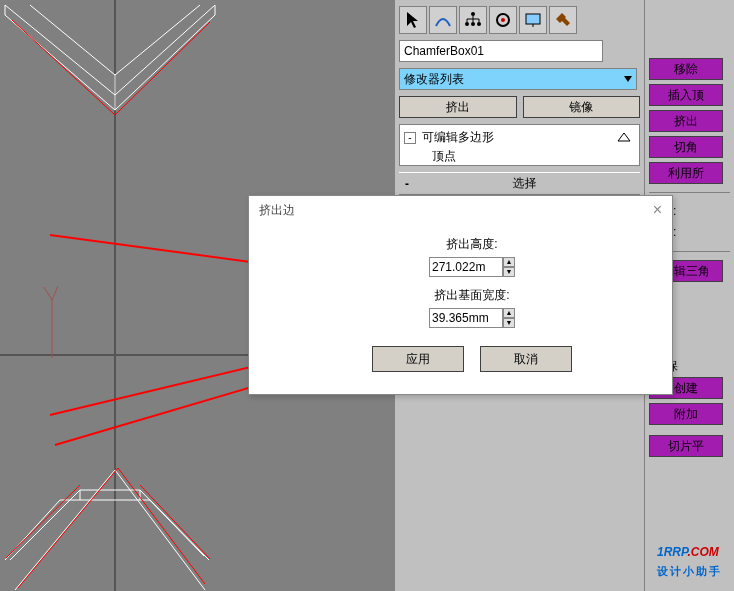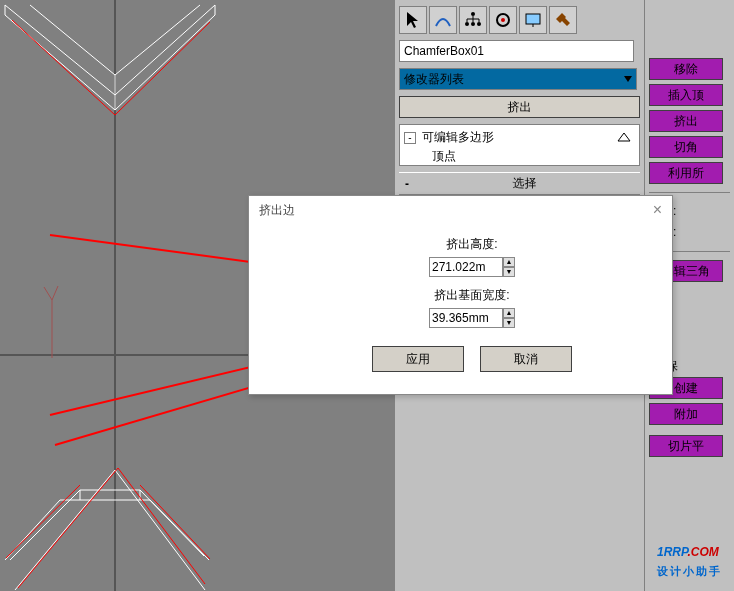"ChamferBox01" .name-field { width: 235px -> 204px }
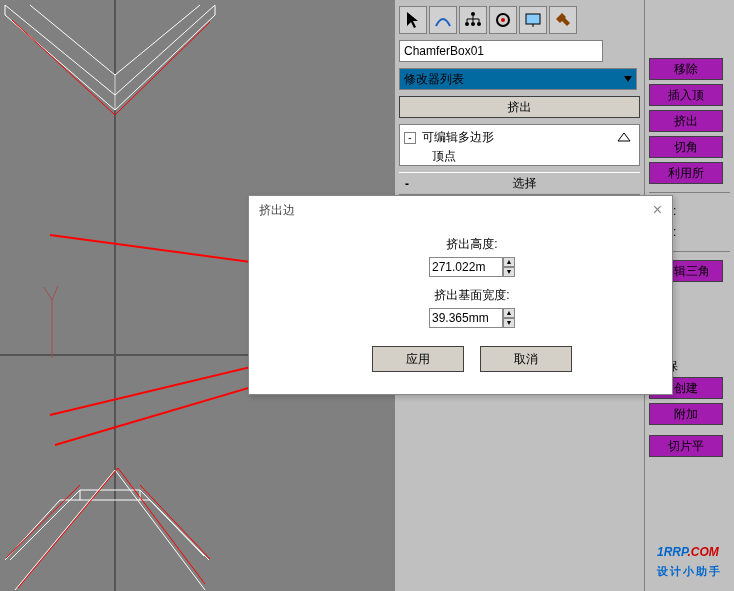"修改器列表" .dropdown { background: #0369a1 -> #7dd3fc }
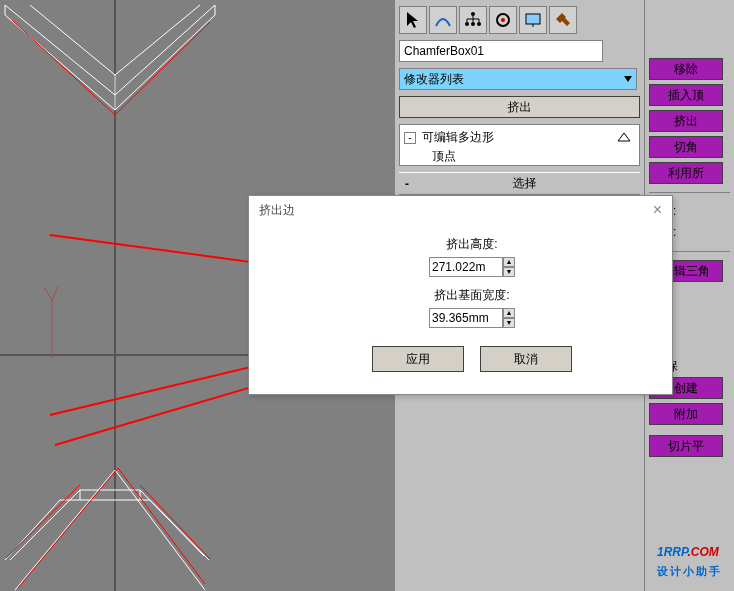"镜像" div.btn { html: none -> <div>镜像</div> }
